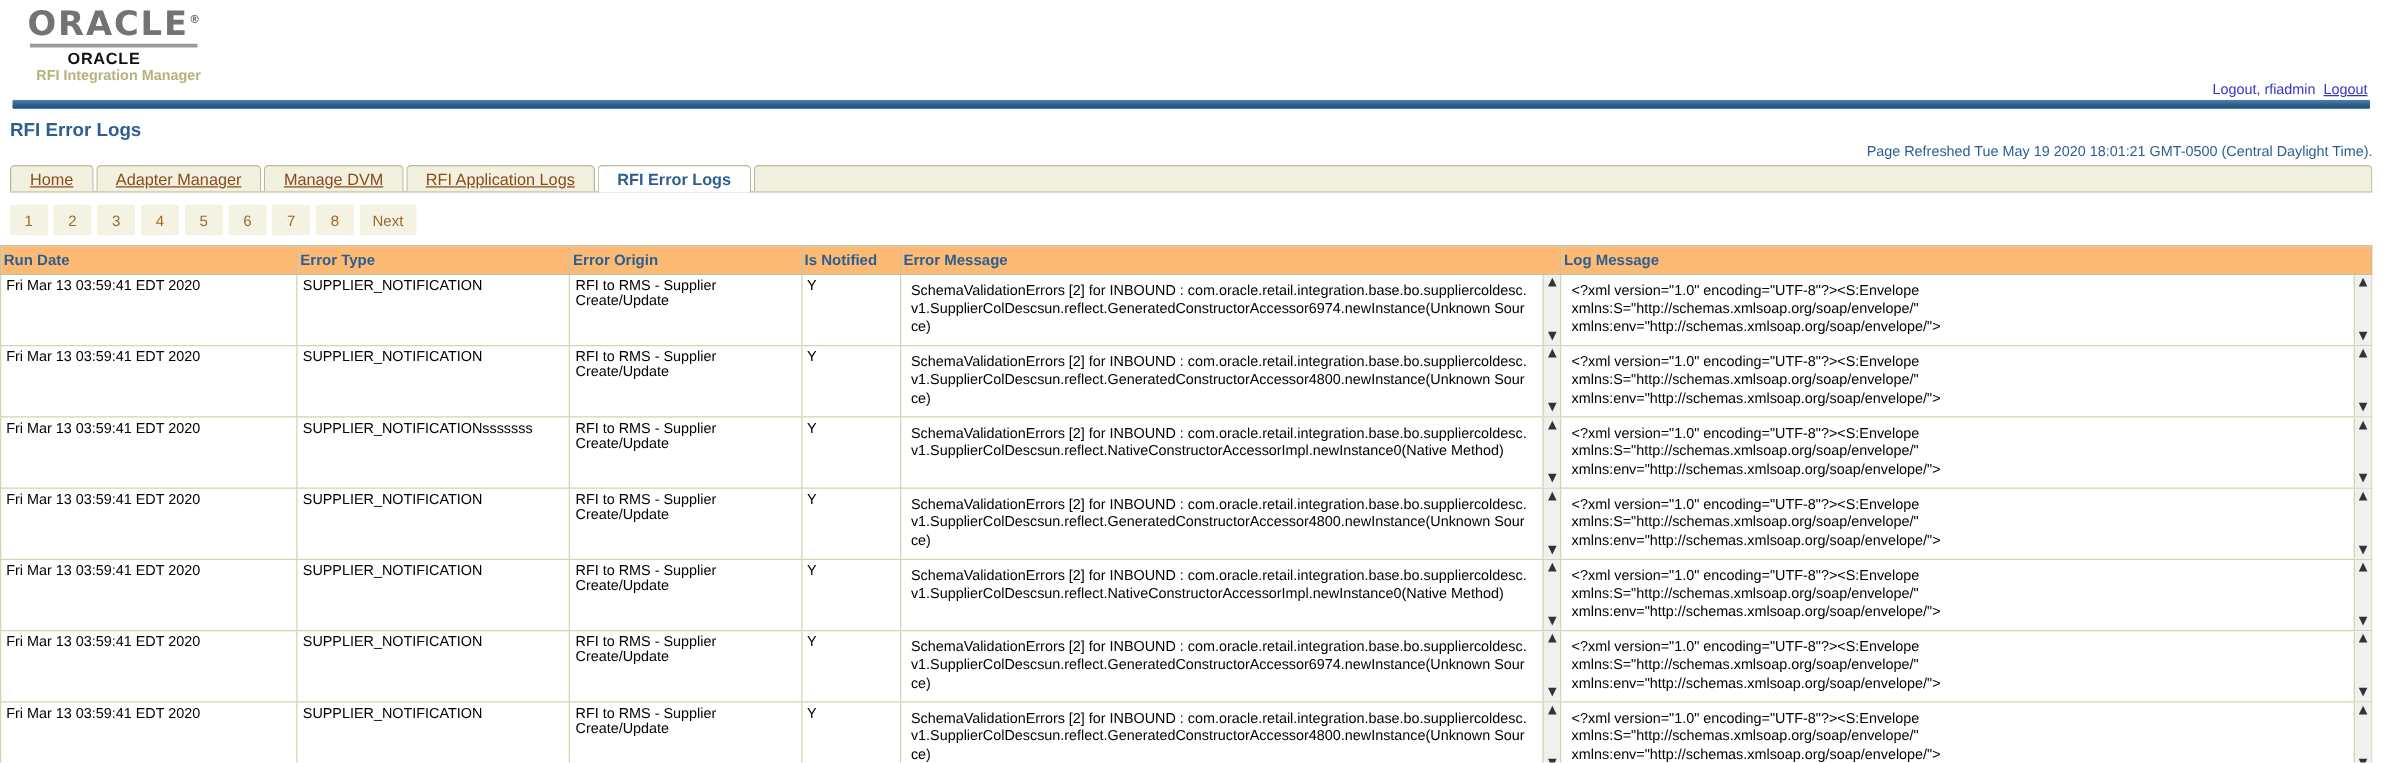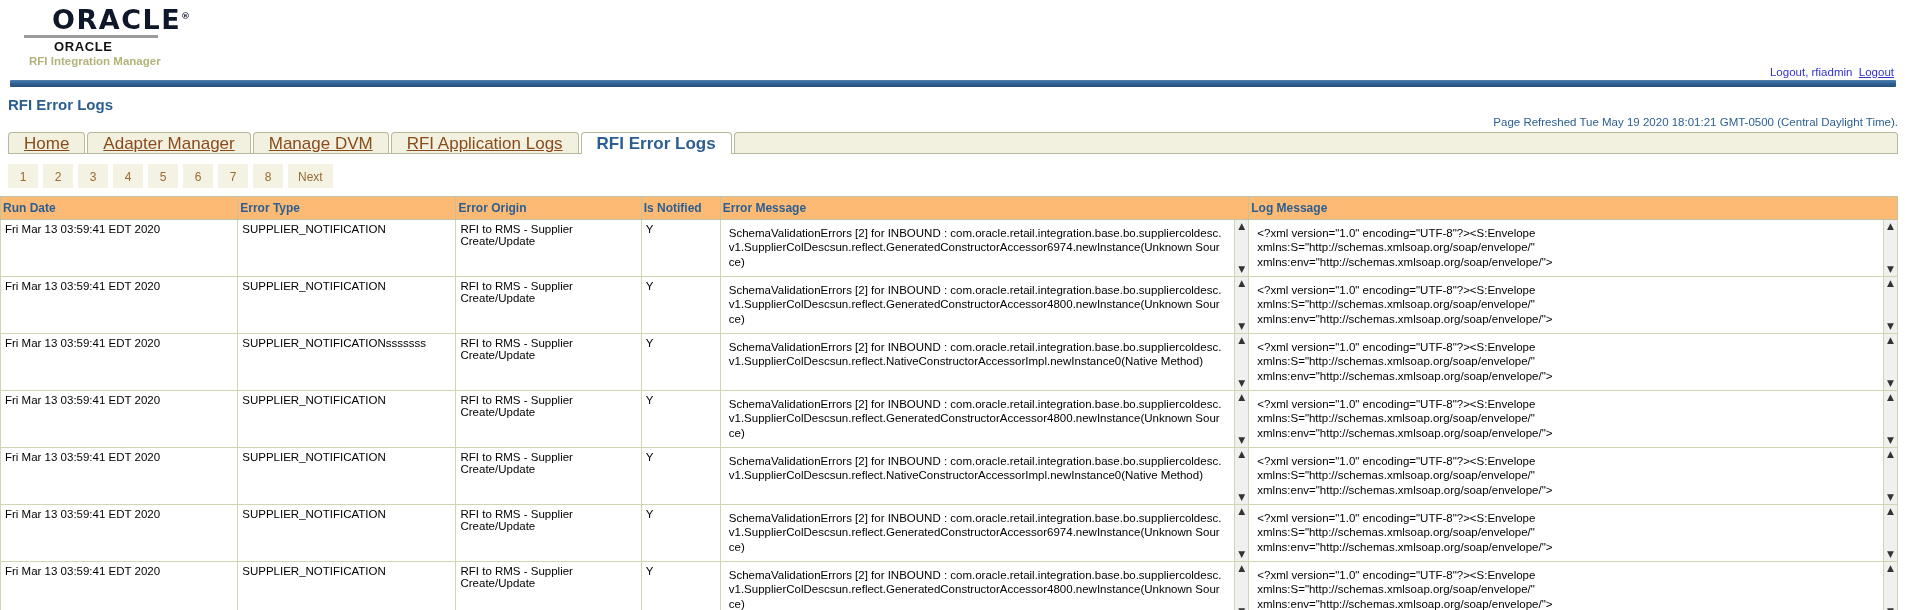"ORACLE®" .oracle-word { color: #0f172a -> #737373; margin-left: 30px -> none }
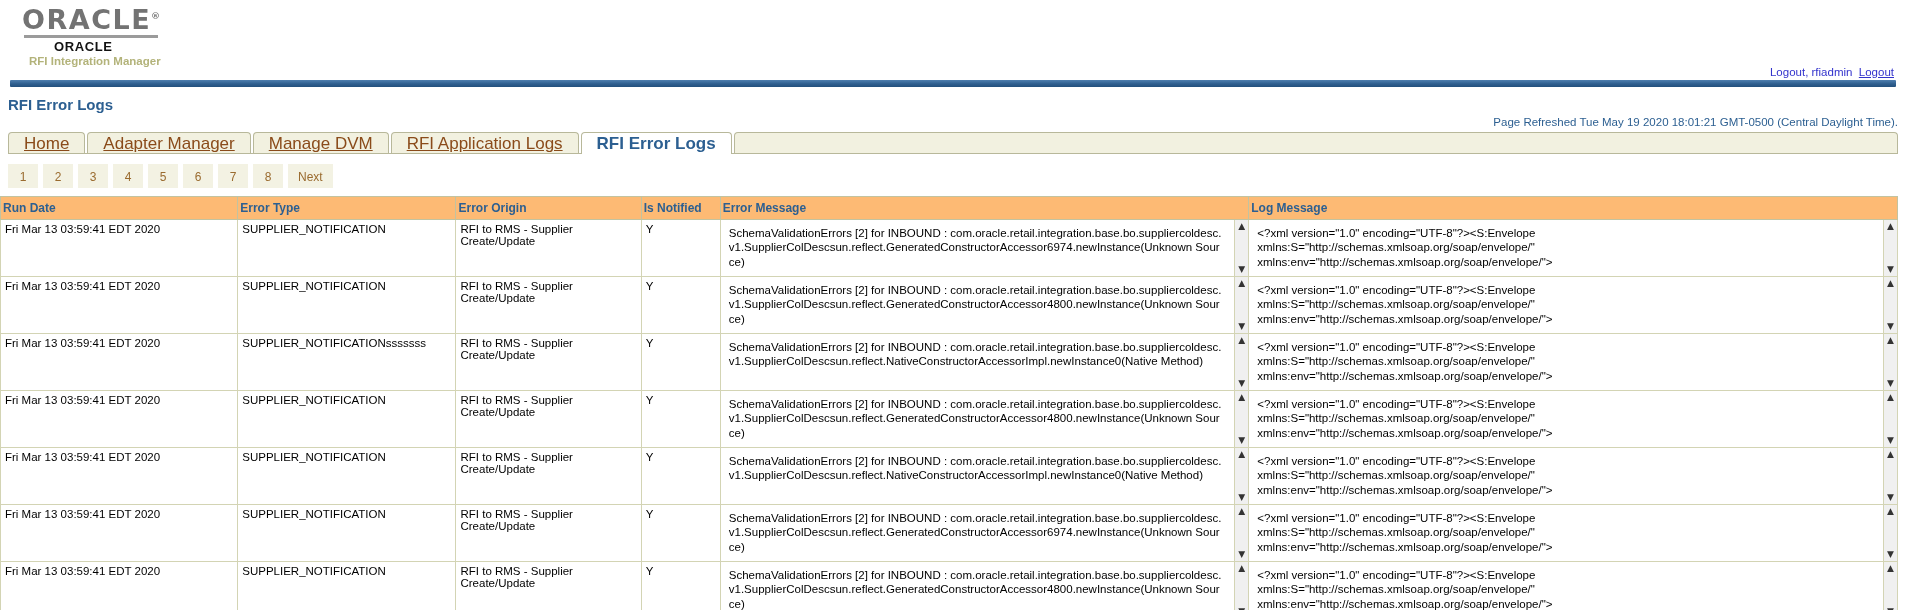"Home" .tab { font-size: 17px -> 13px }
